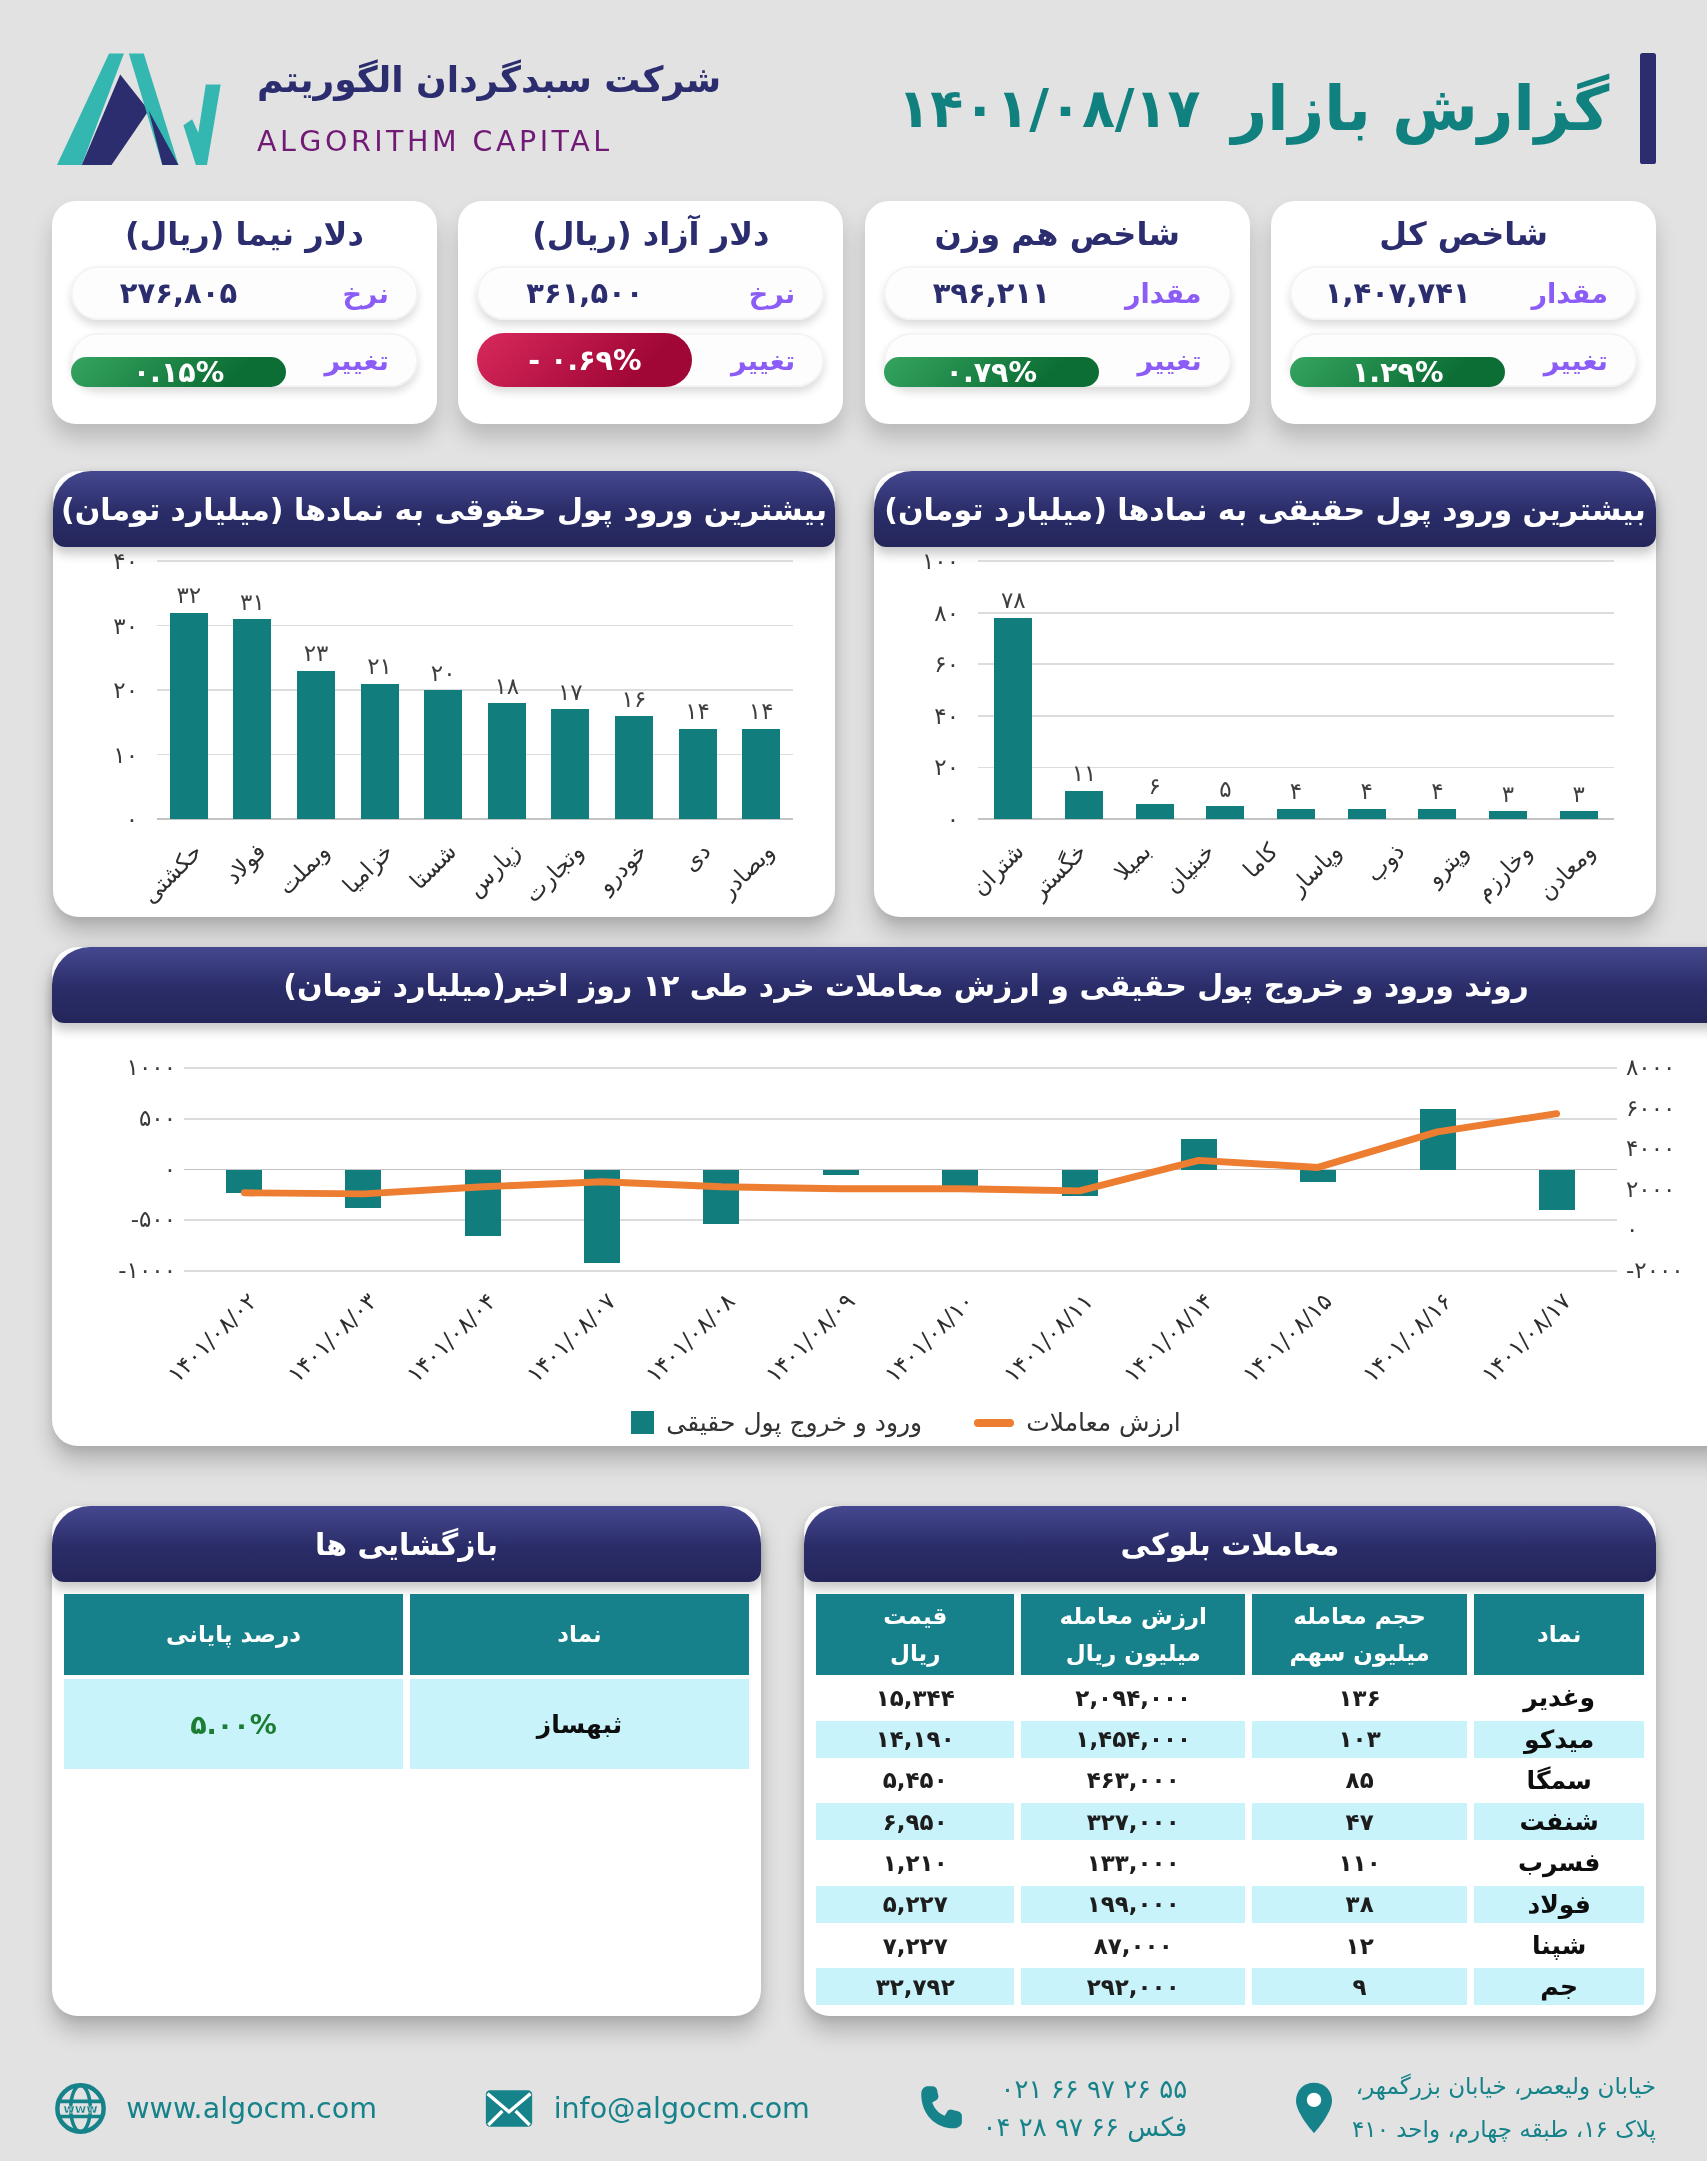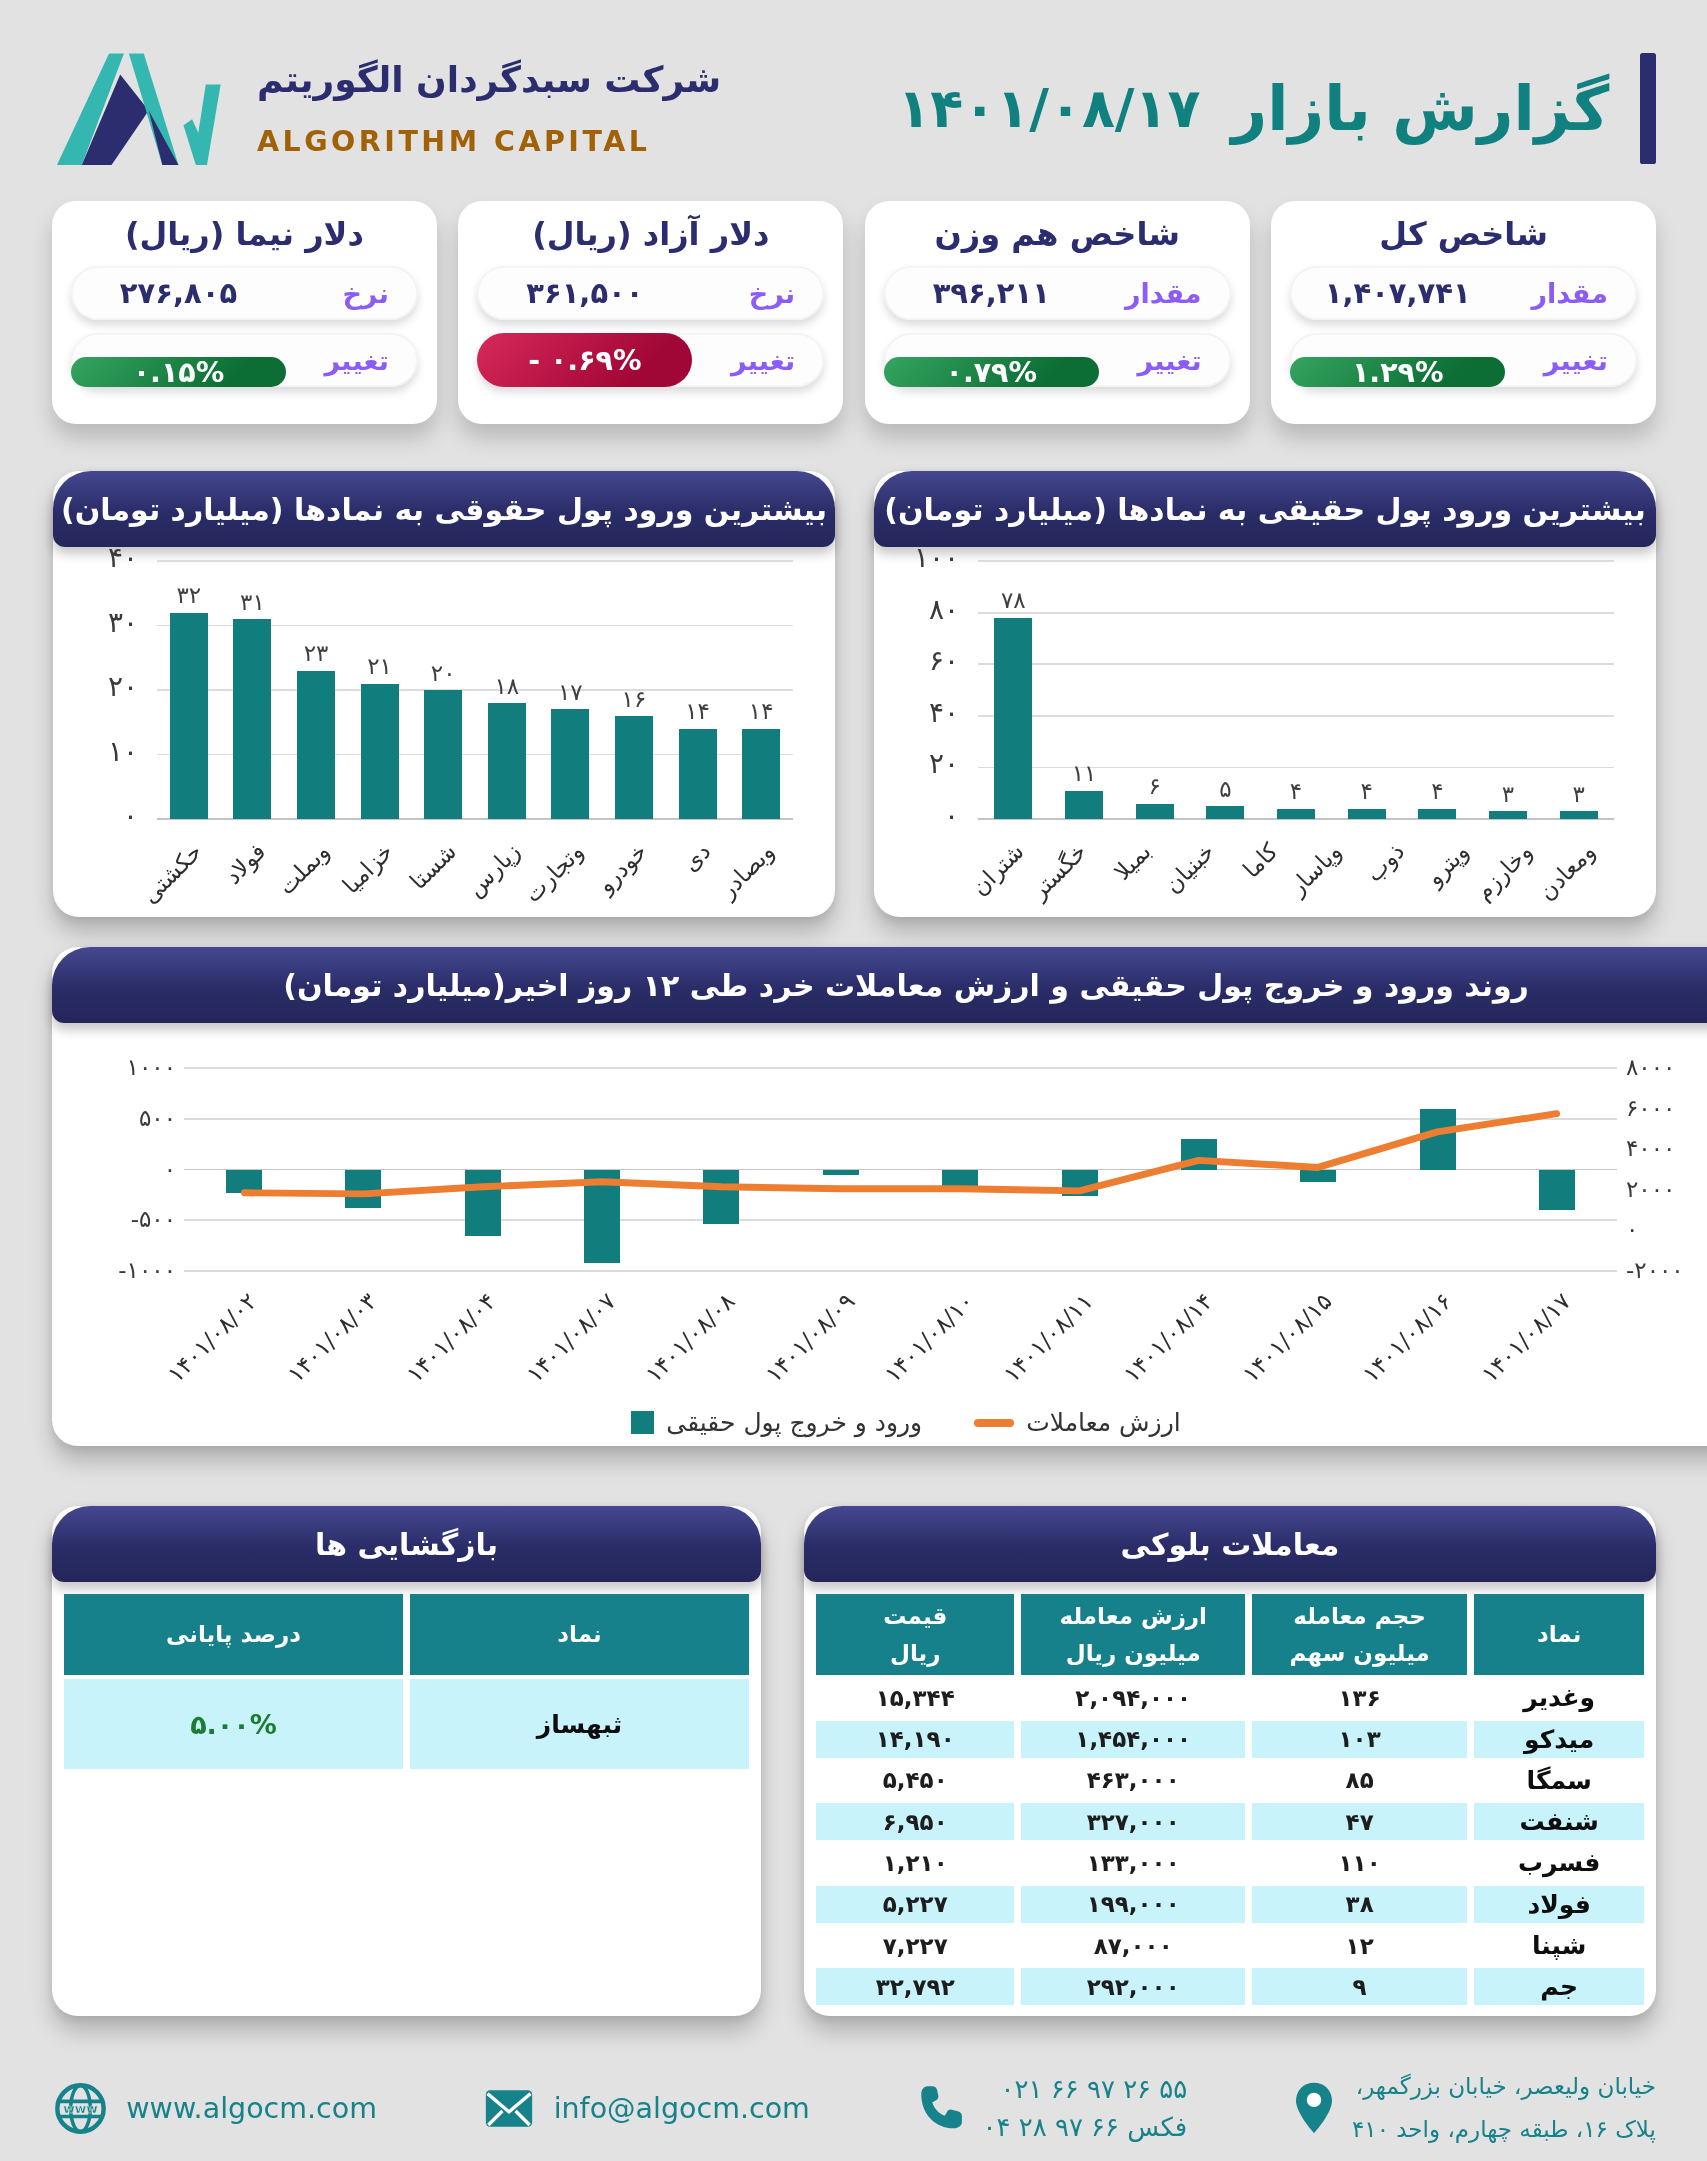"ALGORITHM CAPITAL" .logo-text .en { color: #a16207 -> #701a75; font-weight: bold -> normal }
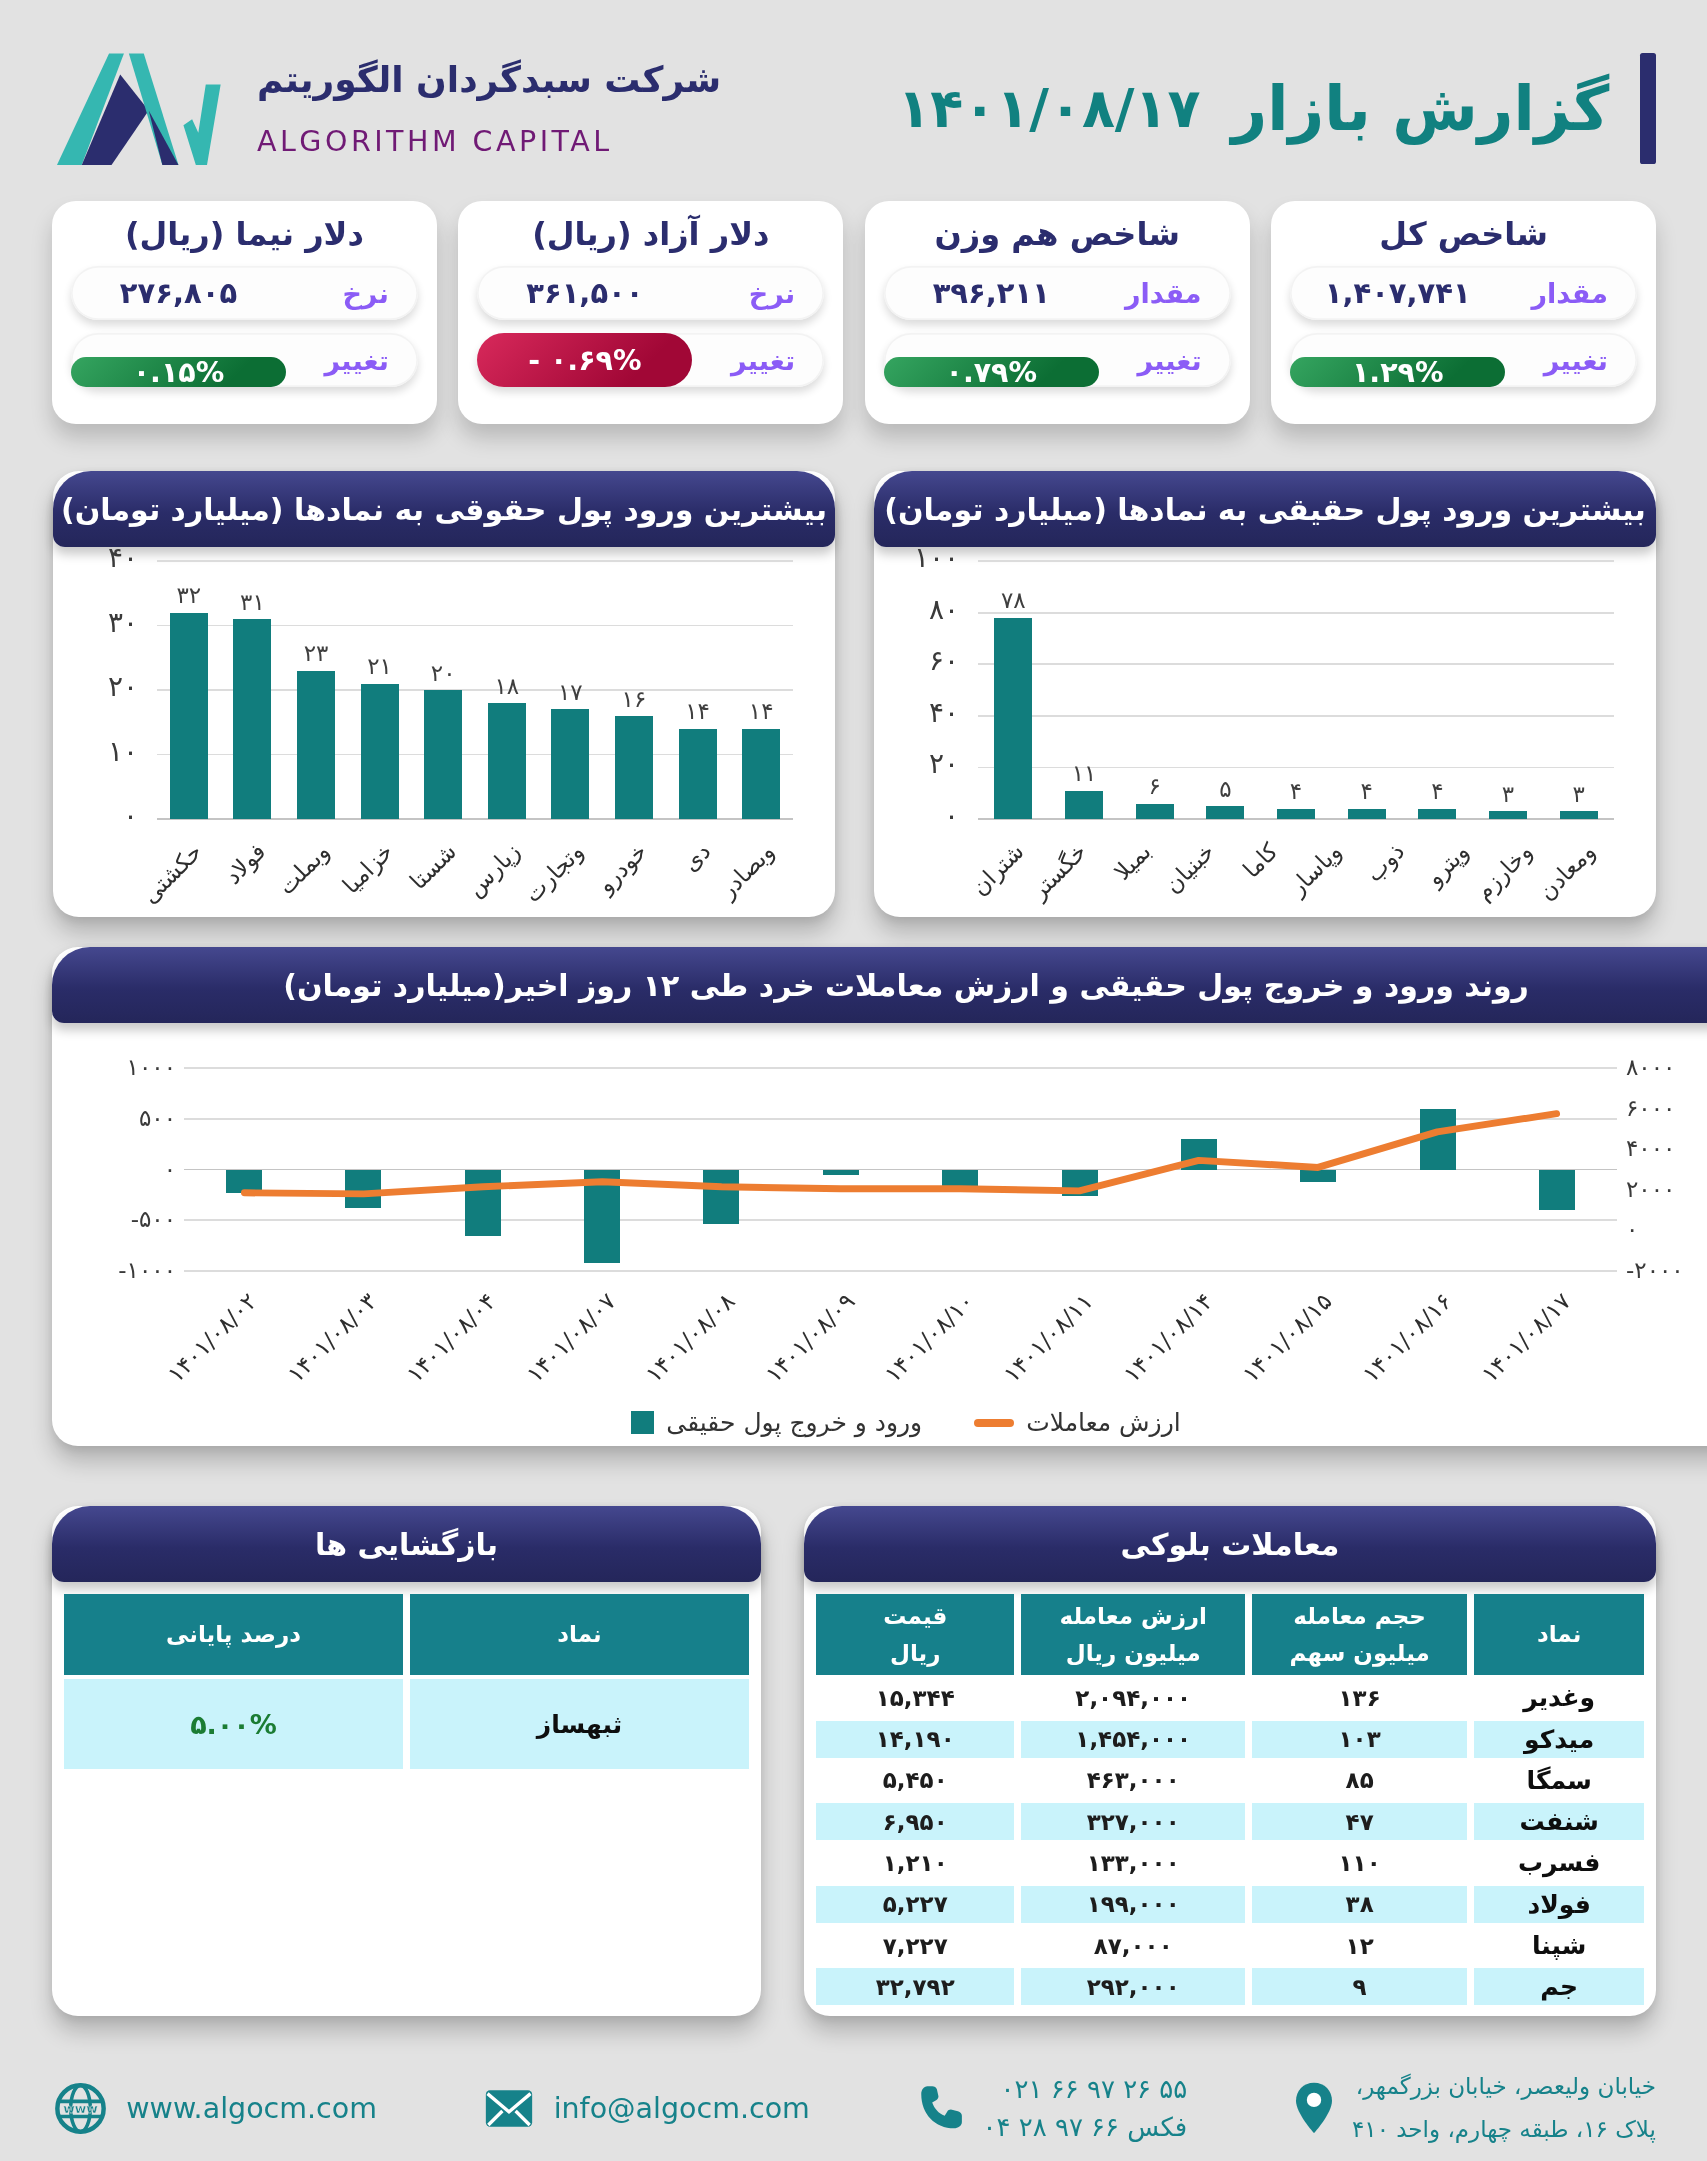"۴۰" .ytick { font-size: 28px -> 23px }
